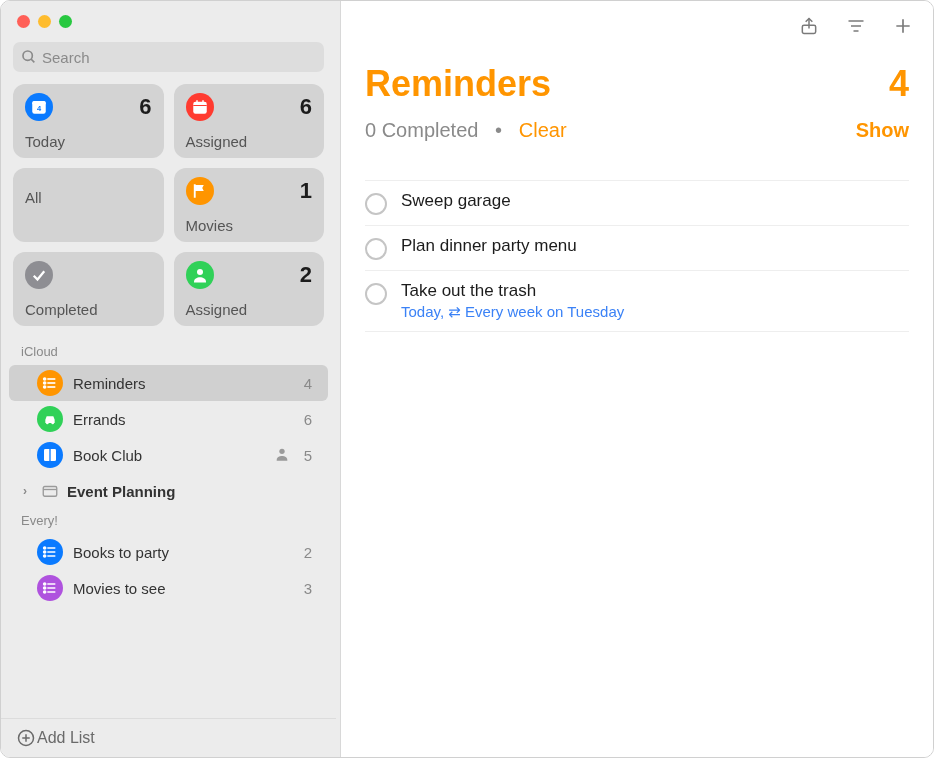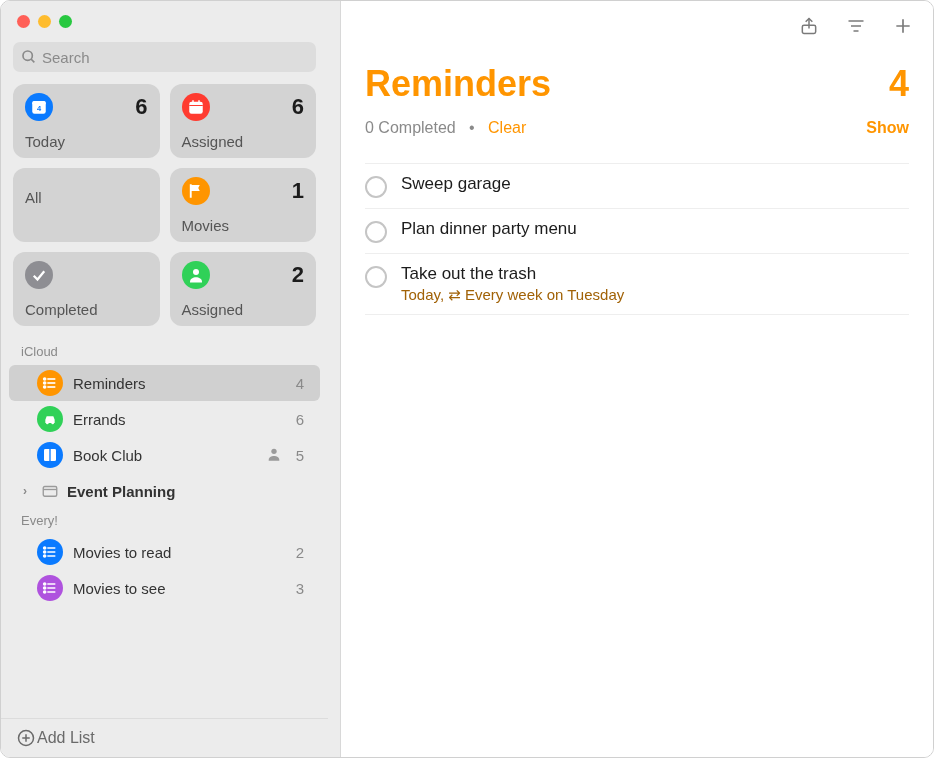"Search" .sidebar { padding: 0 12px 0 0 -> 0 4px 0 0 }
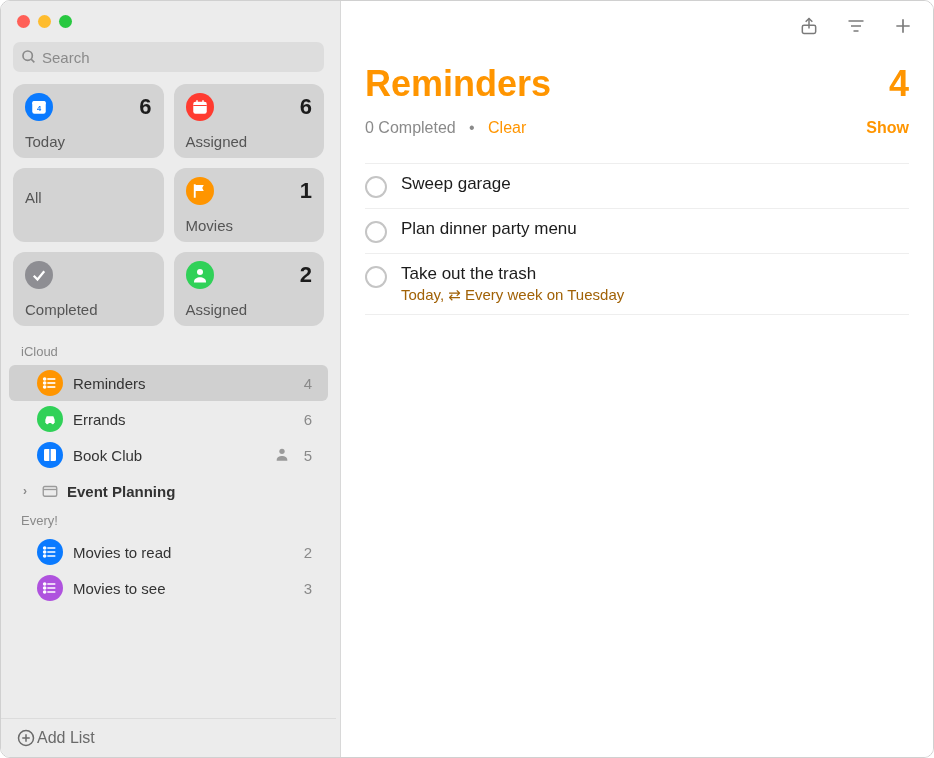"0 Completed • Clear" .completed-row { font-size: 16px -> 20px }
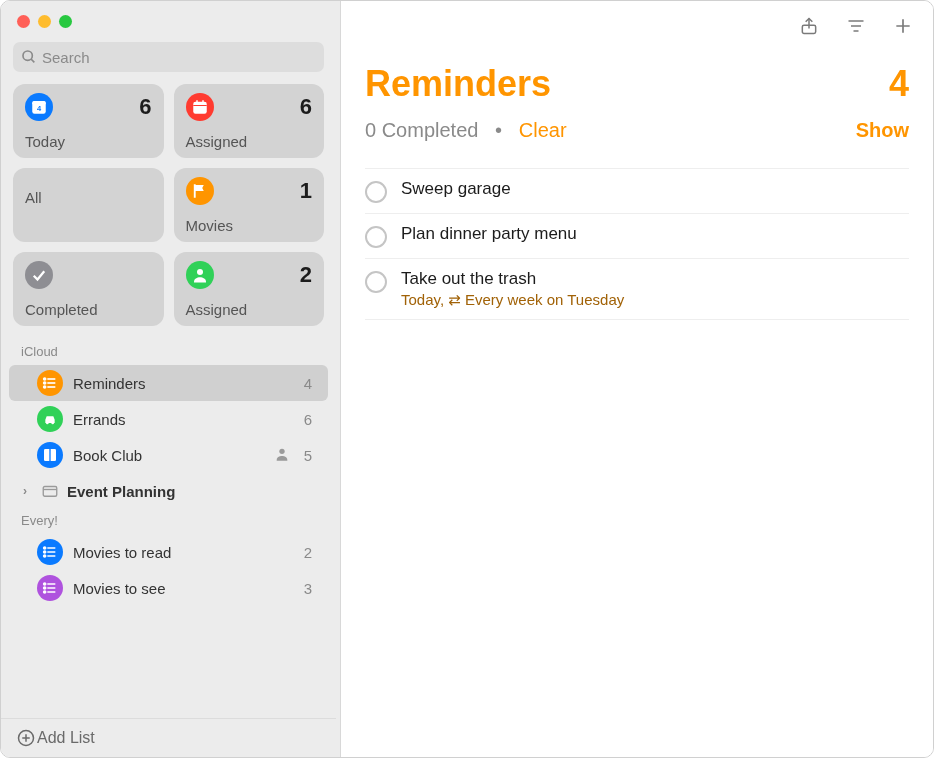"Sweep garage" .tasks { margin-top: none -> 12px }
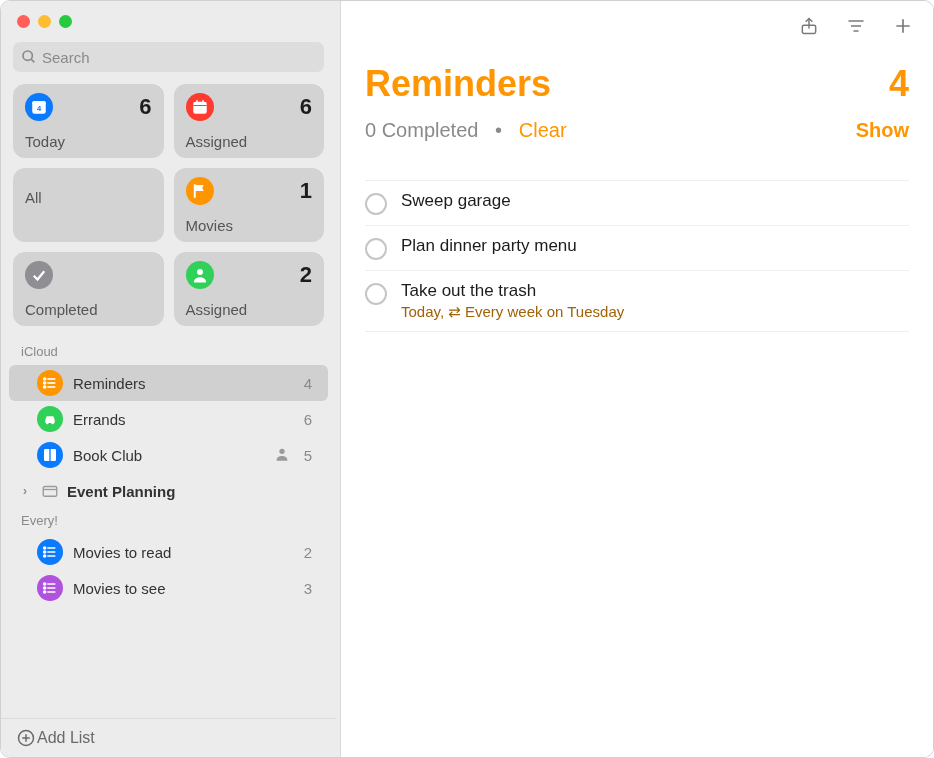"Today, ⇄ Every week on" .task .sub { color: #a16207 -> #3b82f6 }
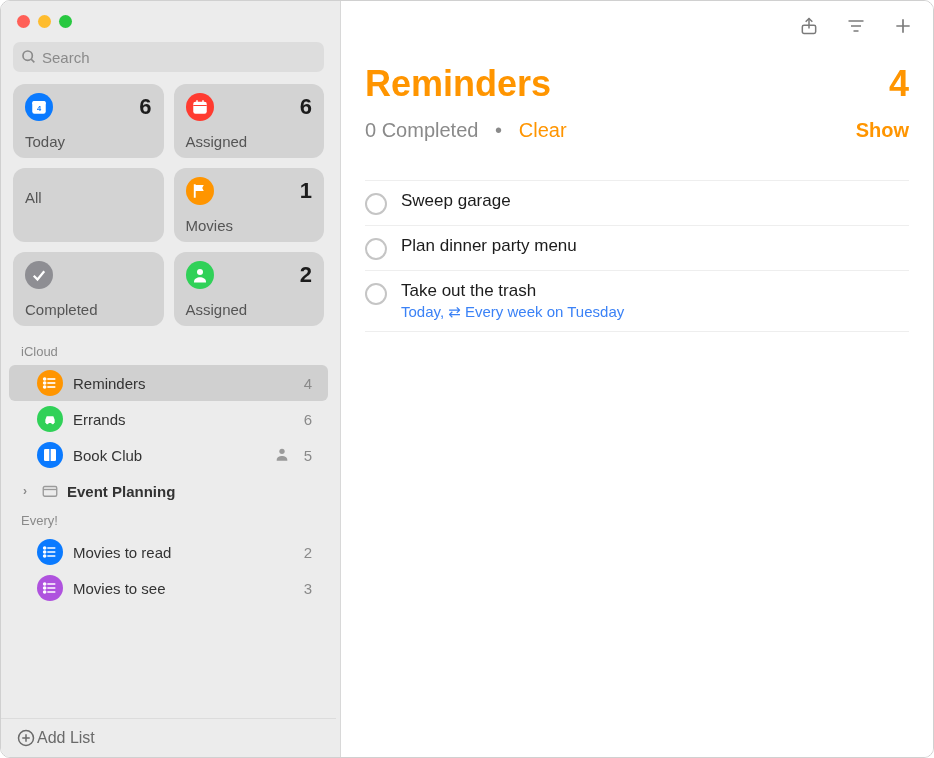"Movies to read" span.name { text: Movies to read -> Books to party }
